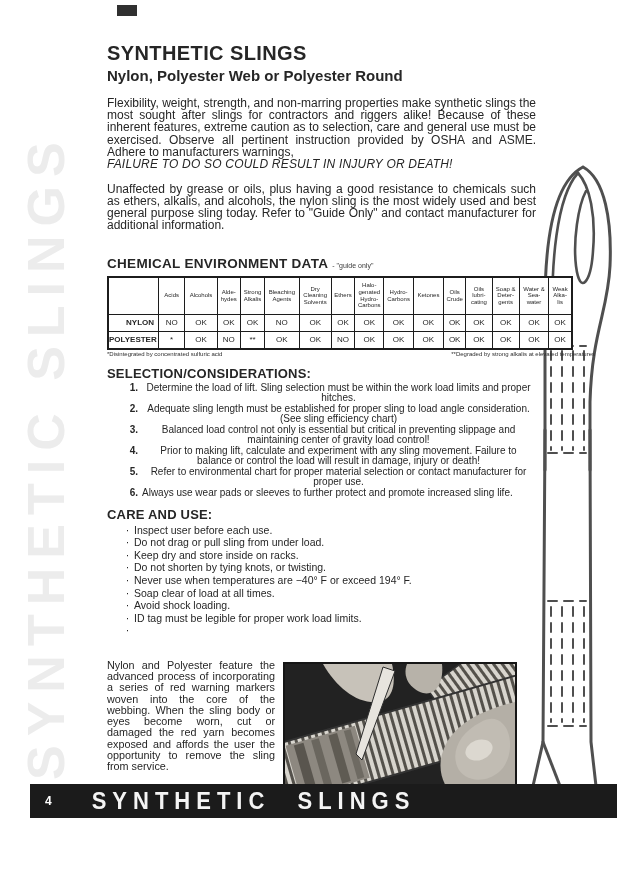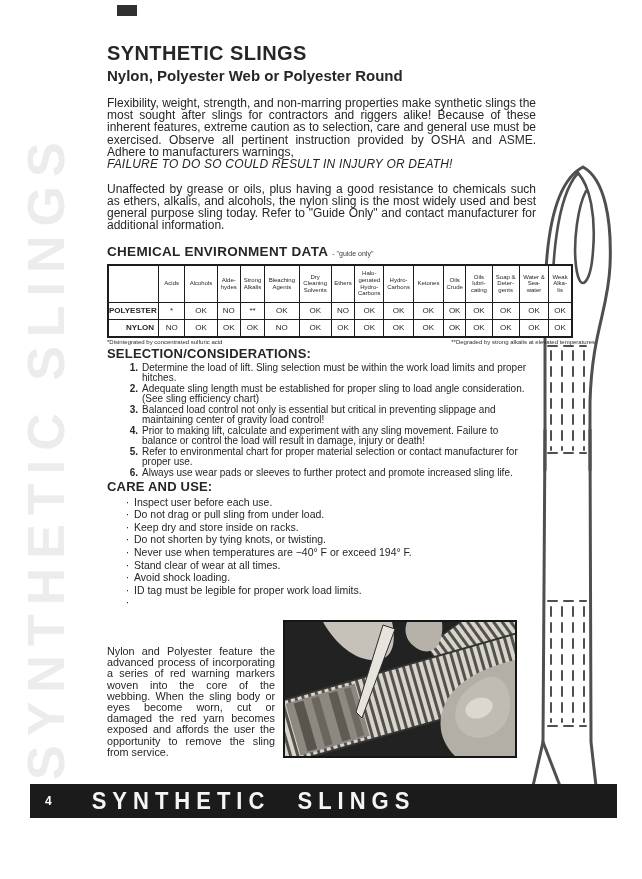"CHEMICAL ENVIRONMENT DATA" .chem-head { margin-top: 12px -> 24px }
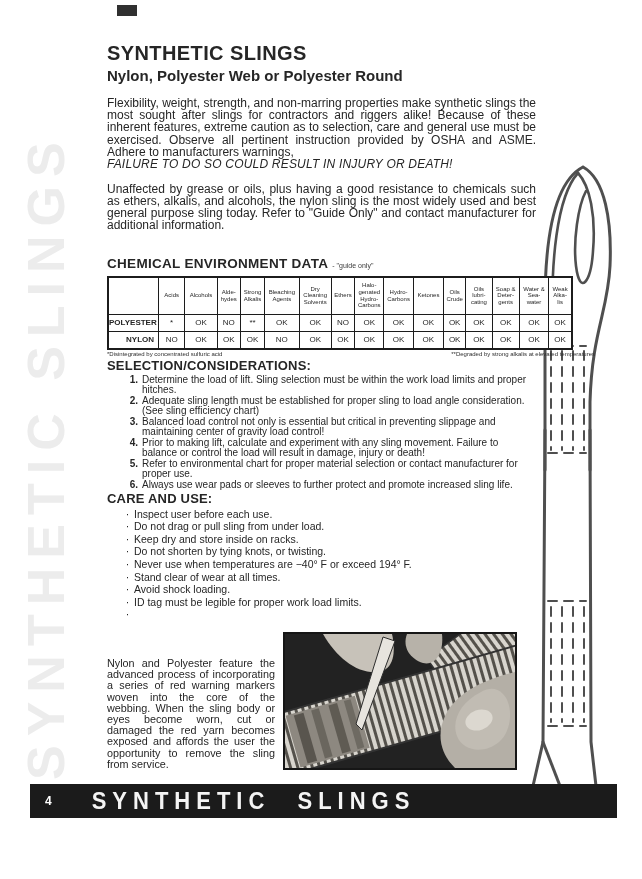"POLYESTER" tr { order: before "NYLON" -> after "NYLON" }
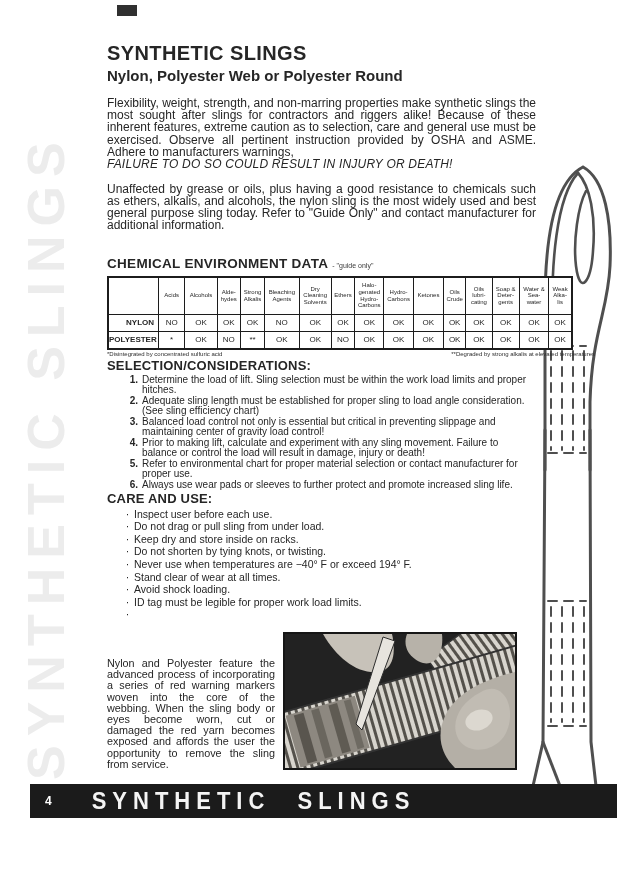"SELECTION/CONSIDERATIONS:" h3.sec { margin: 1px 0 2px 0 -> 9px 0 2px 0 }
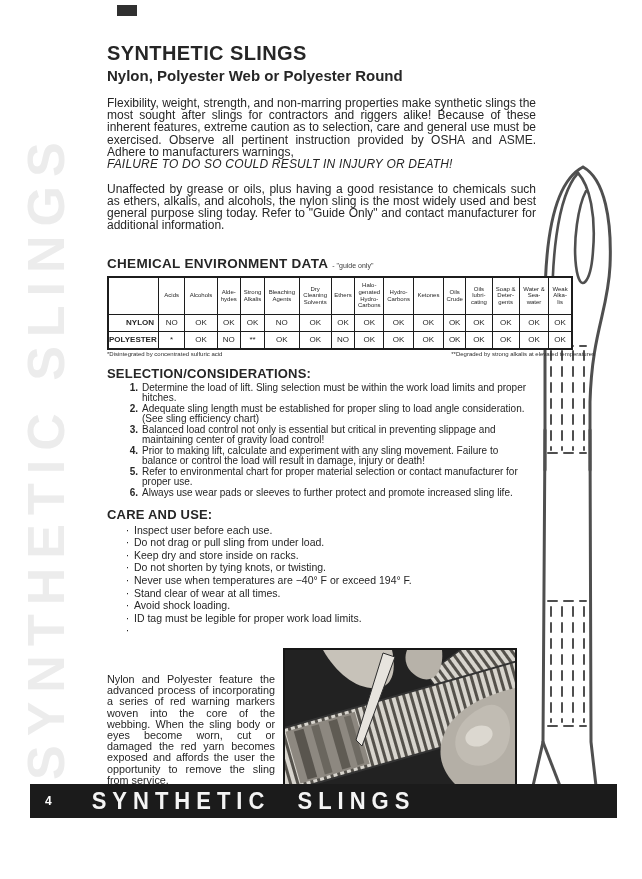"Determine the load of lift." ol.sel .txt { text-align: left -> center }
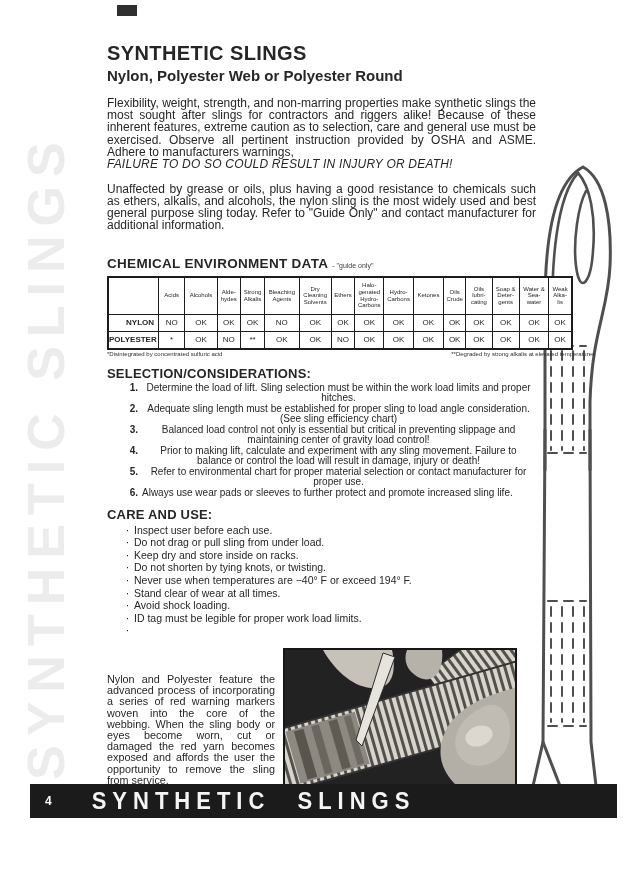"Stand clear of wear at" span { text: Stand clear of wear -> Soap clear of load }
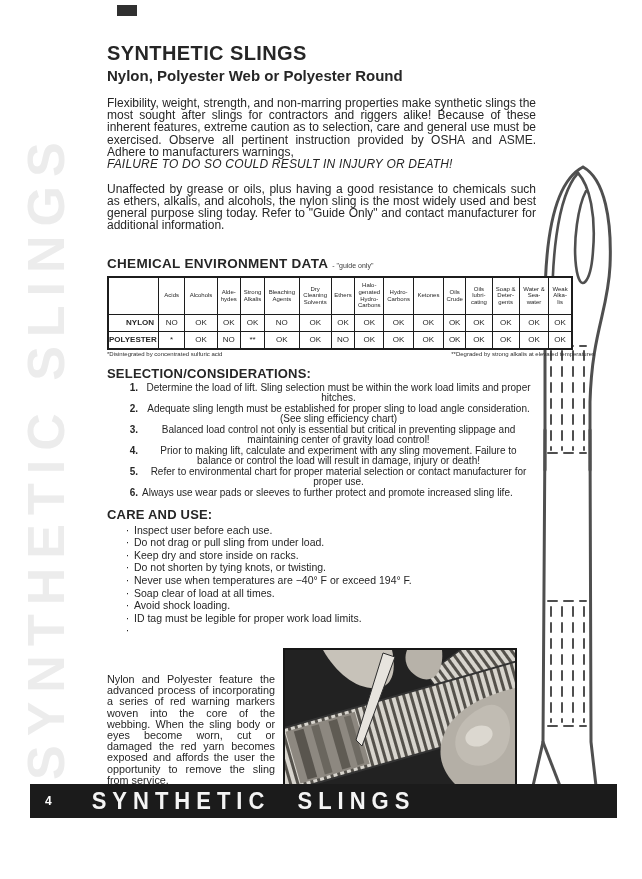"Nylon and Polyester feature the" .bottom-row { align-items: flex-end -> none; margin-top: 9px -> 23px }
